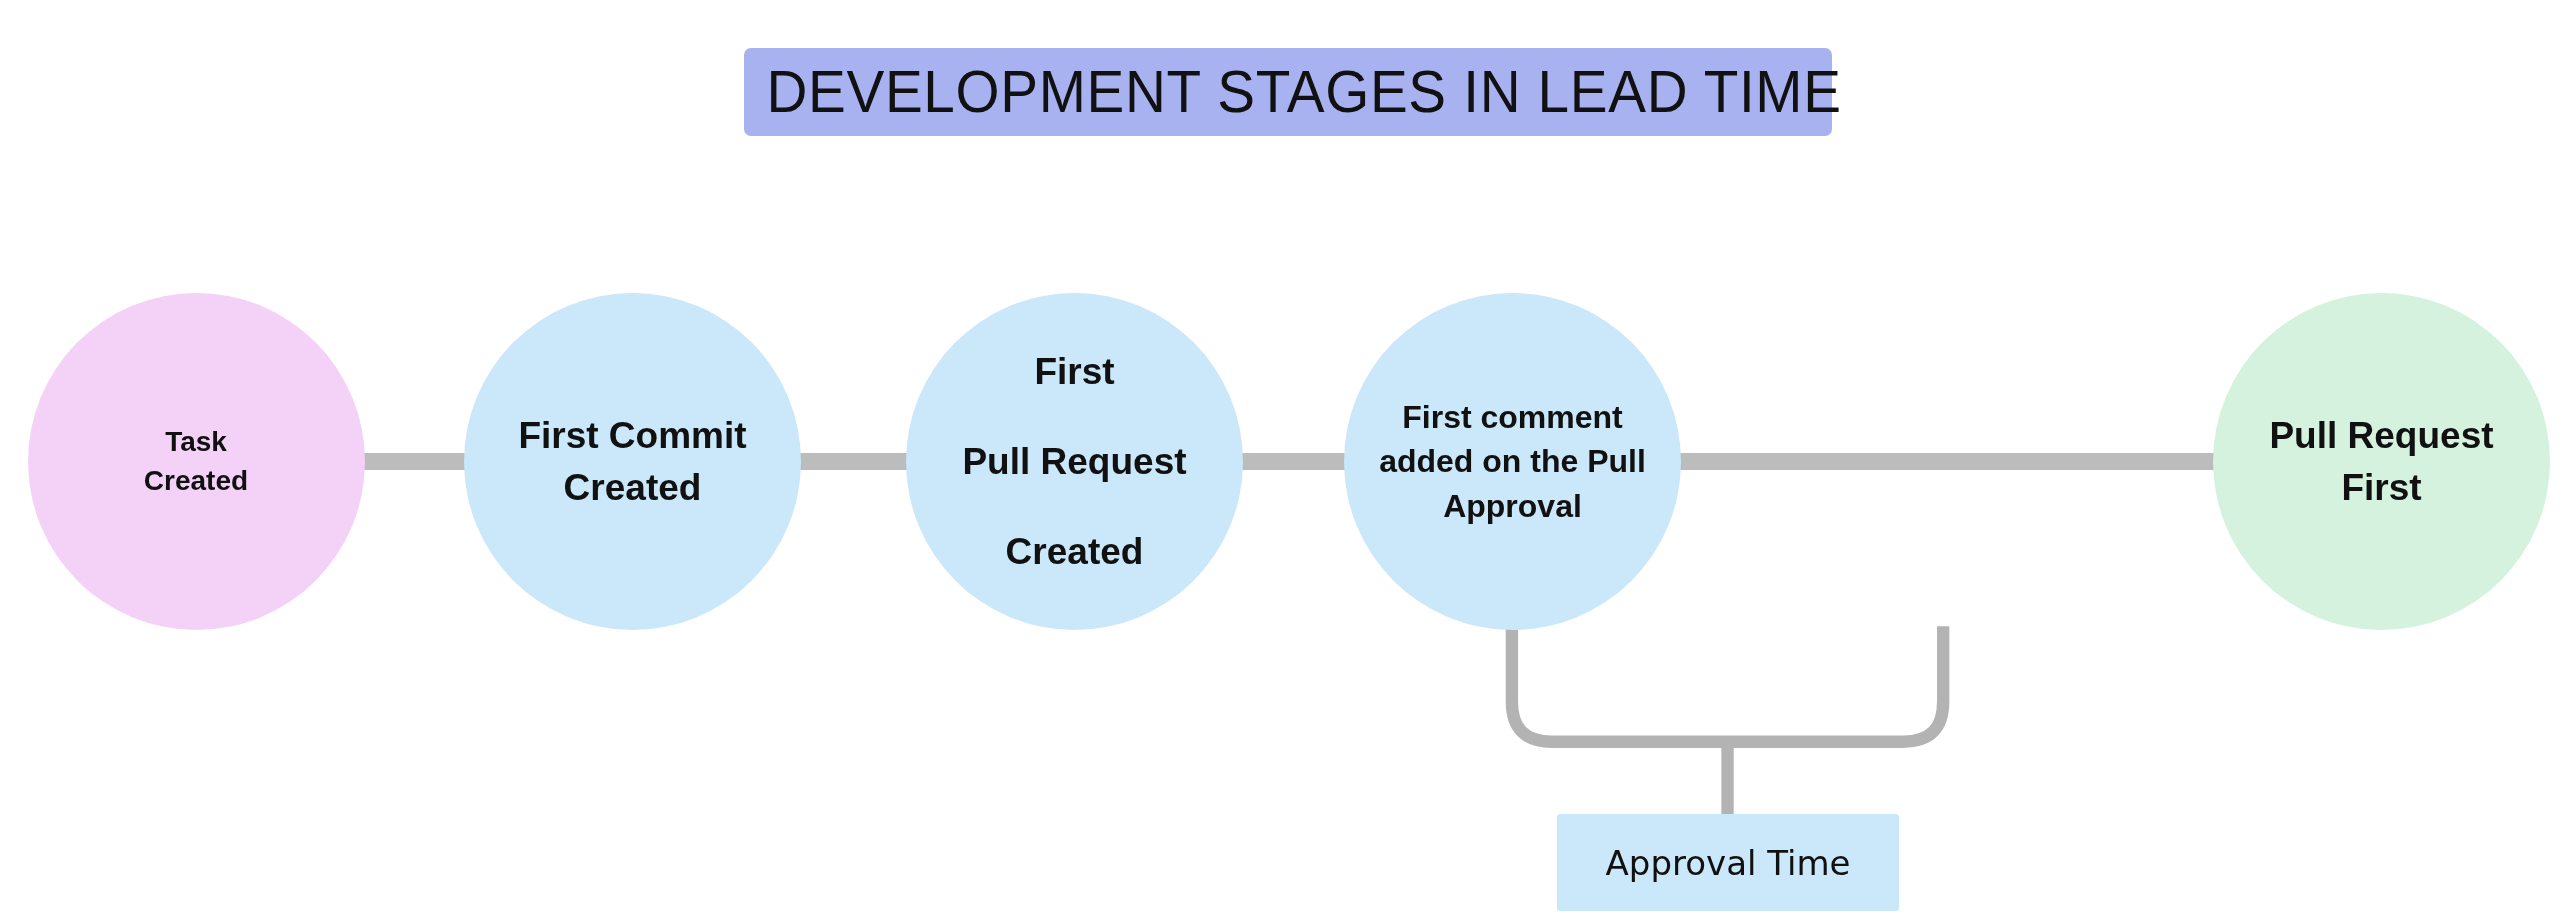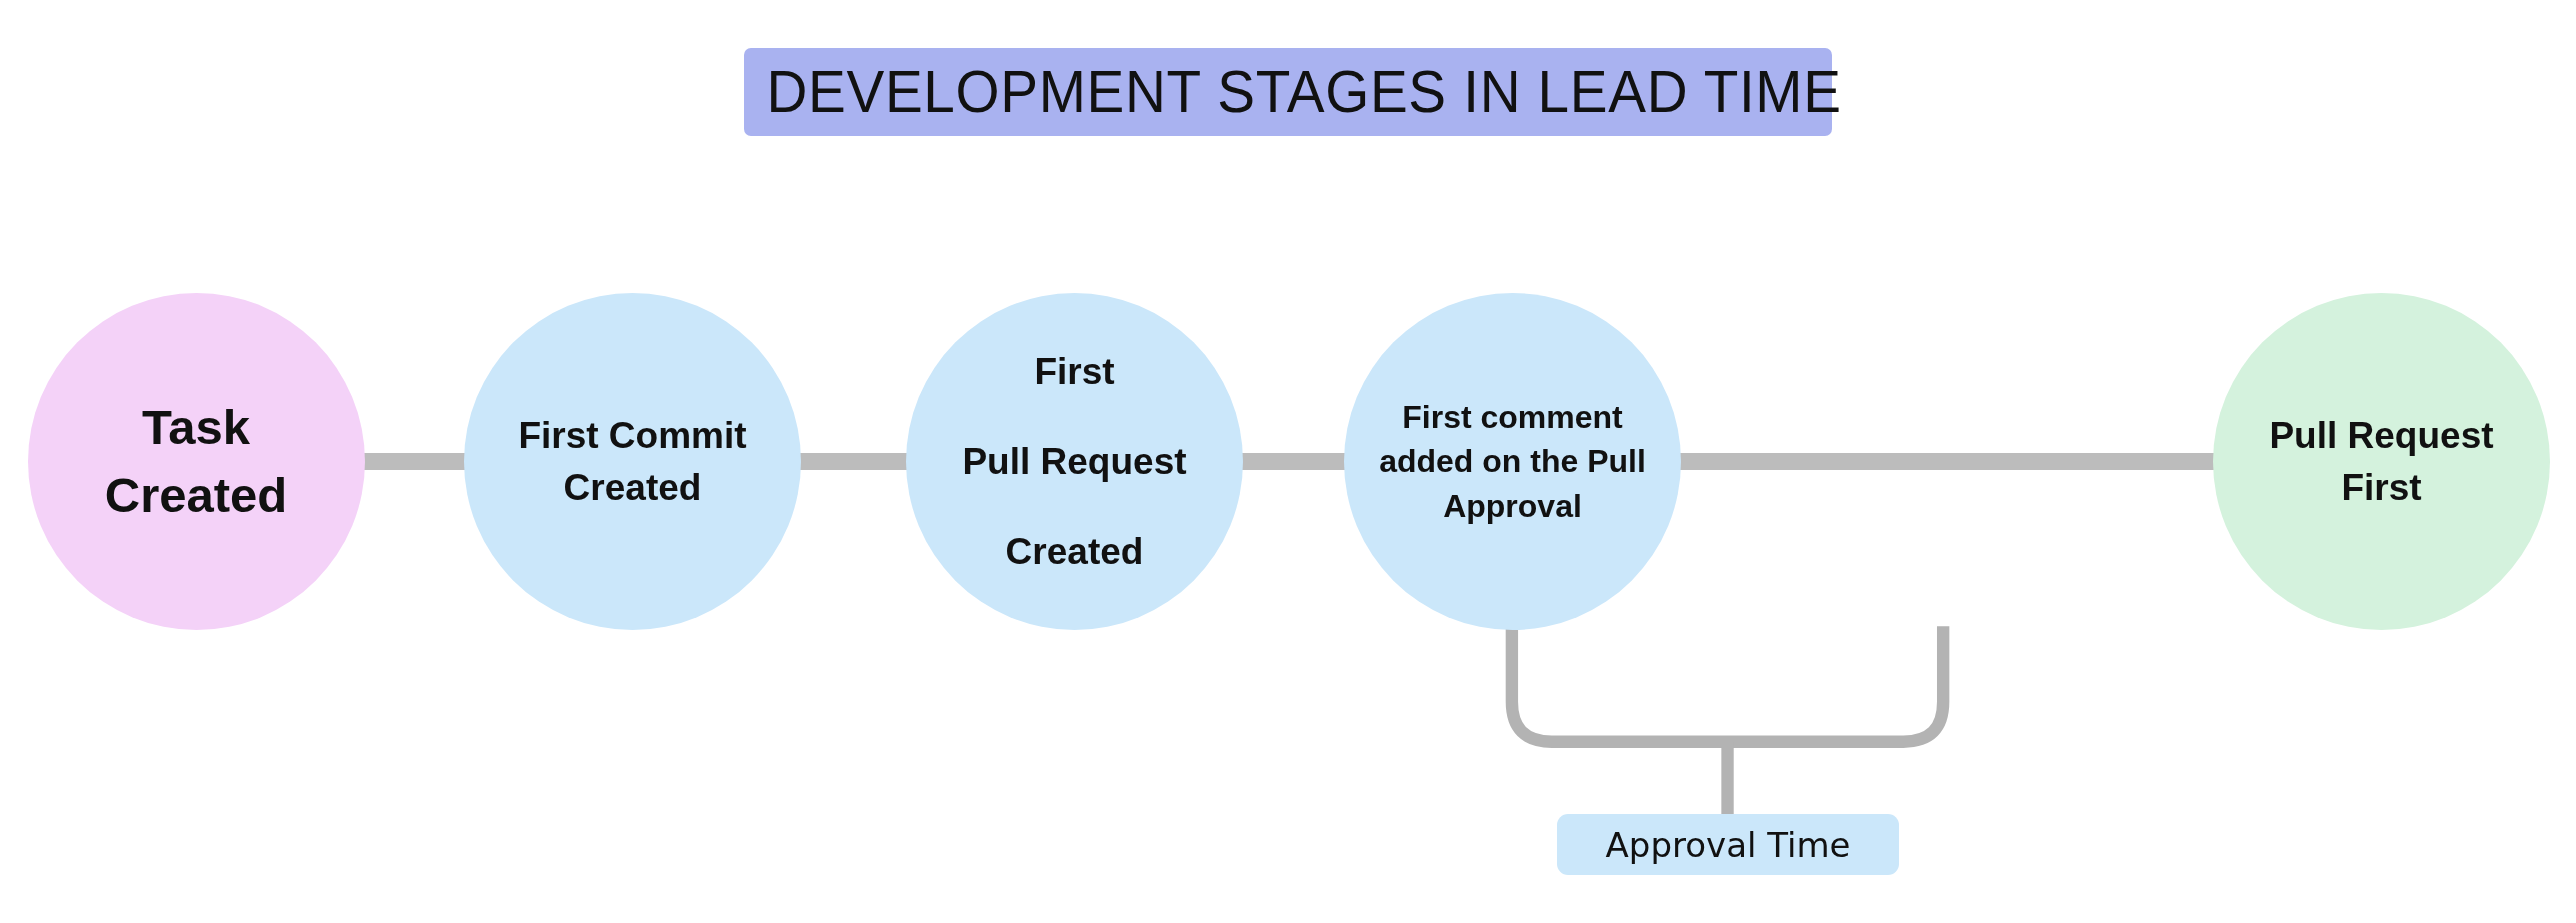"Task" .stage-0 { font-size: 49px -> 28px }
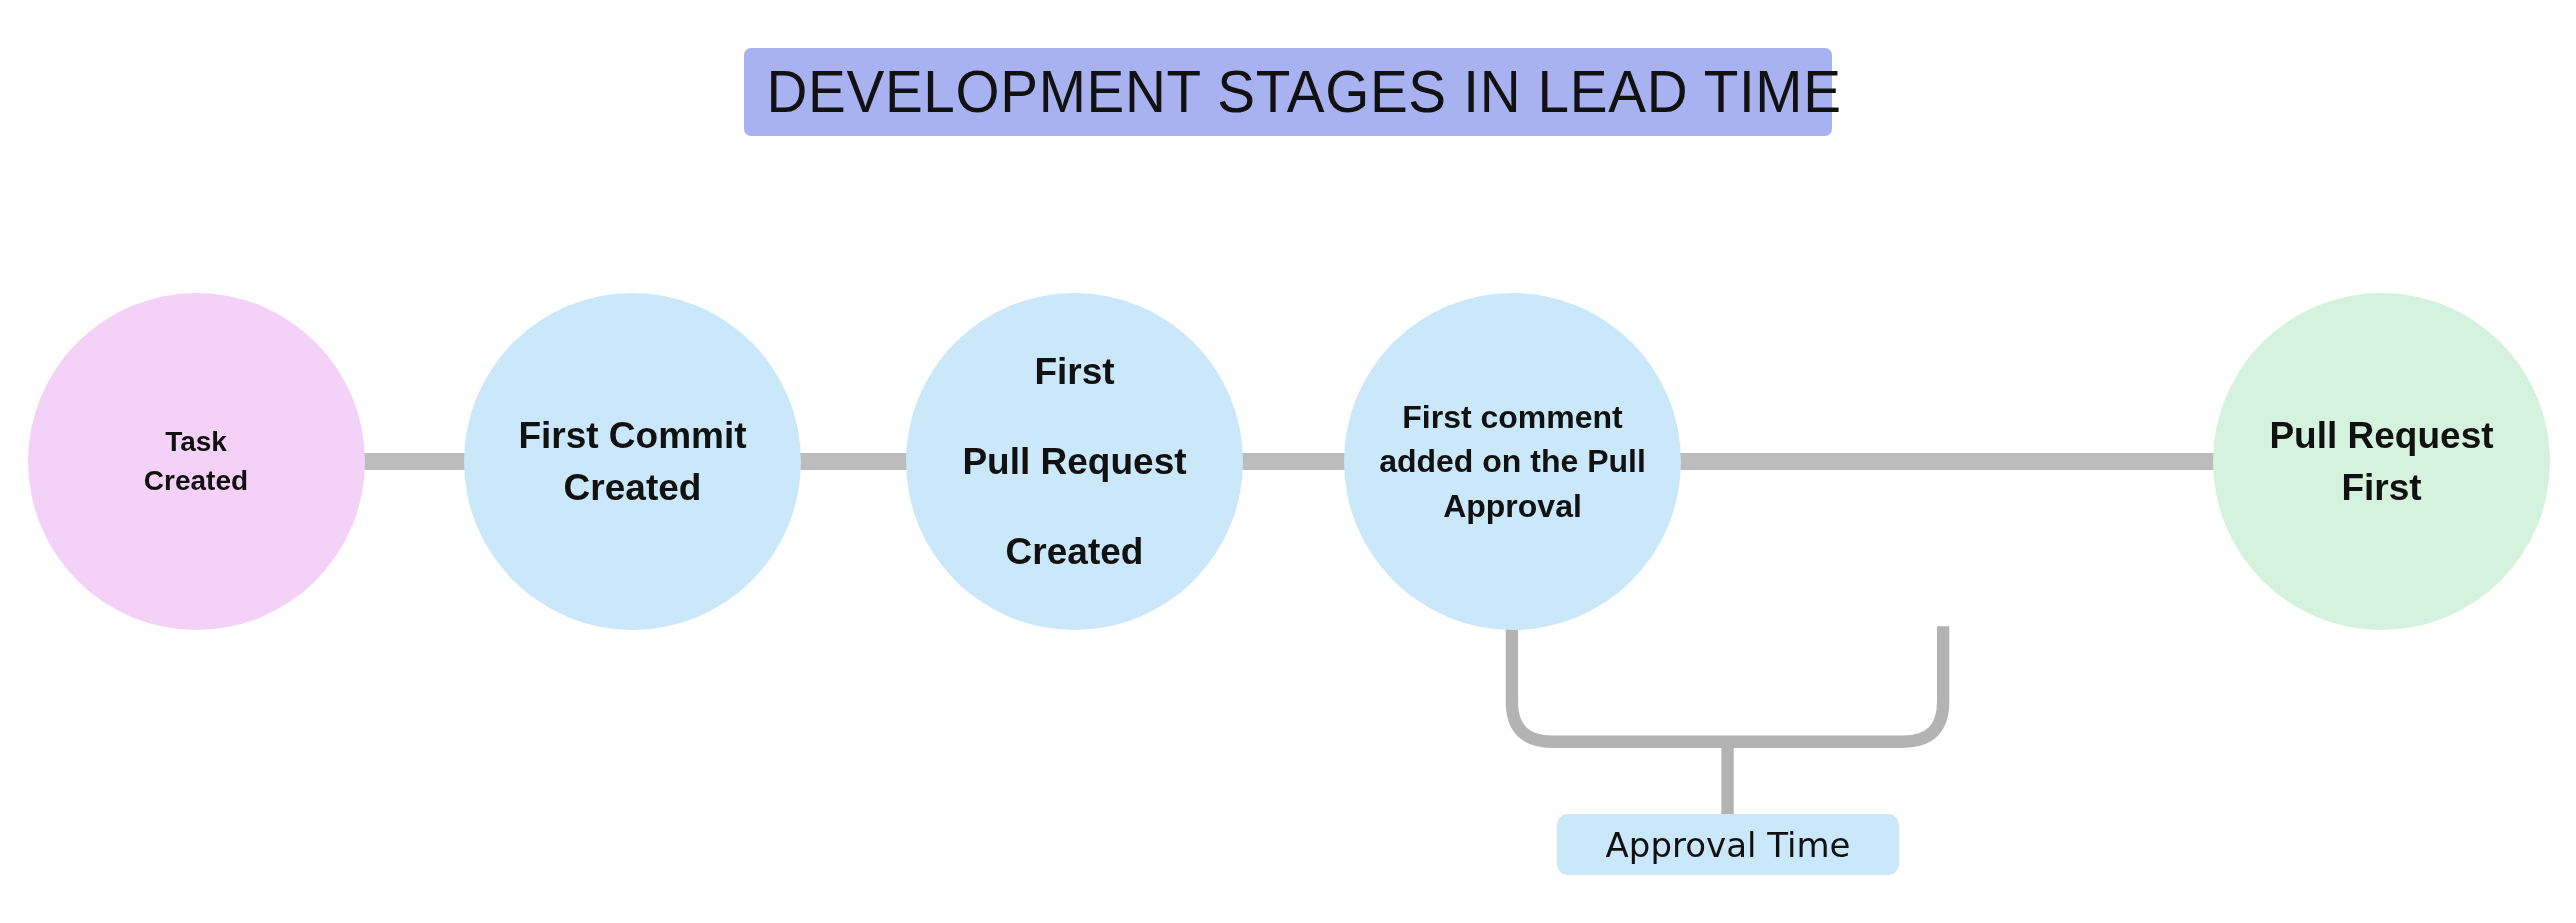"Approval Time" .annotation-label { border-radius: 11px -> 3px; height: 61px -> 97px }
